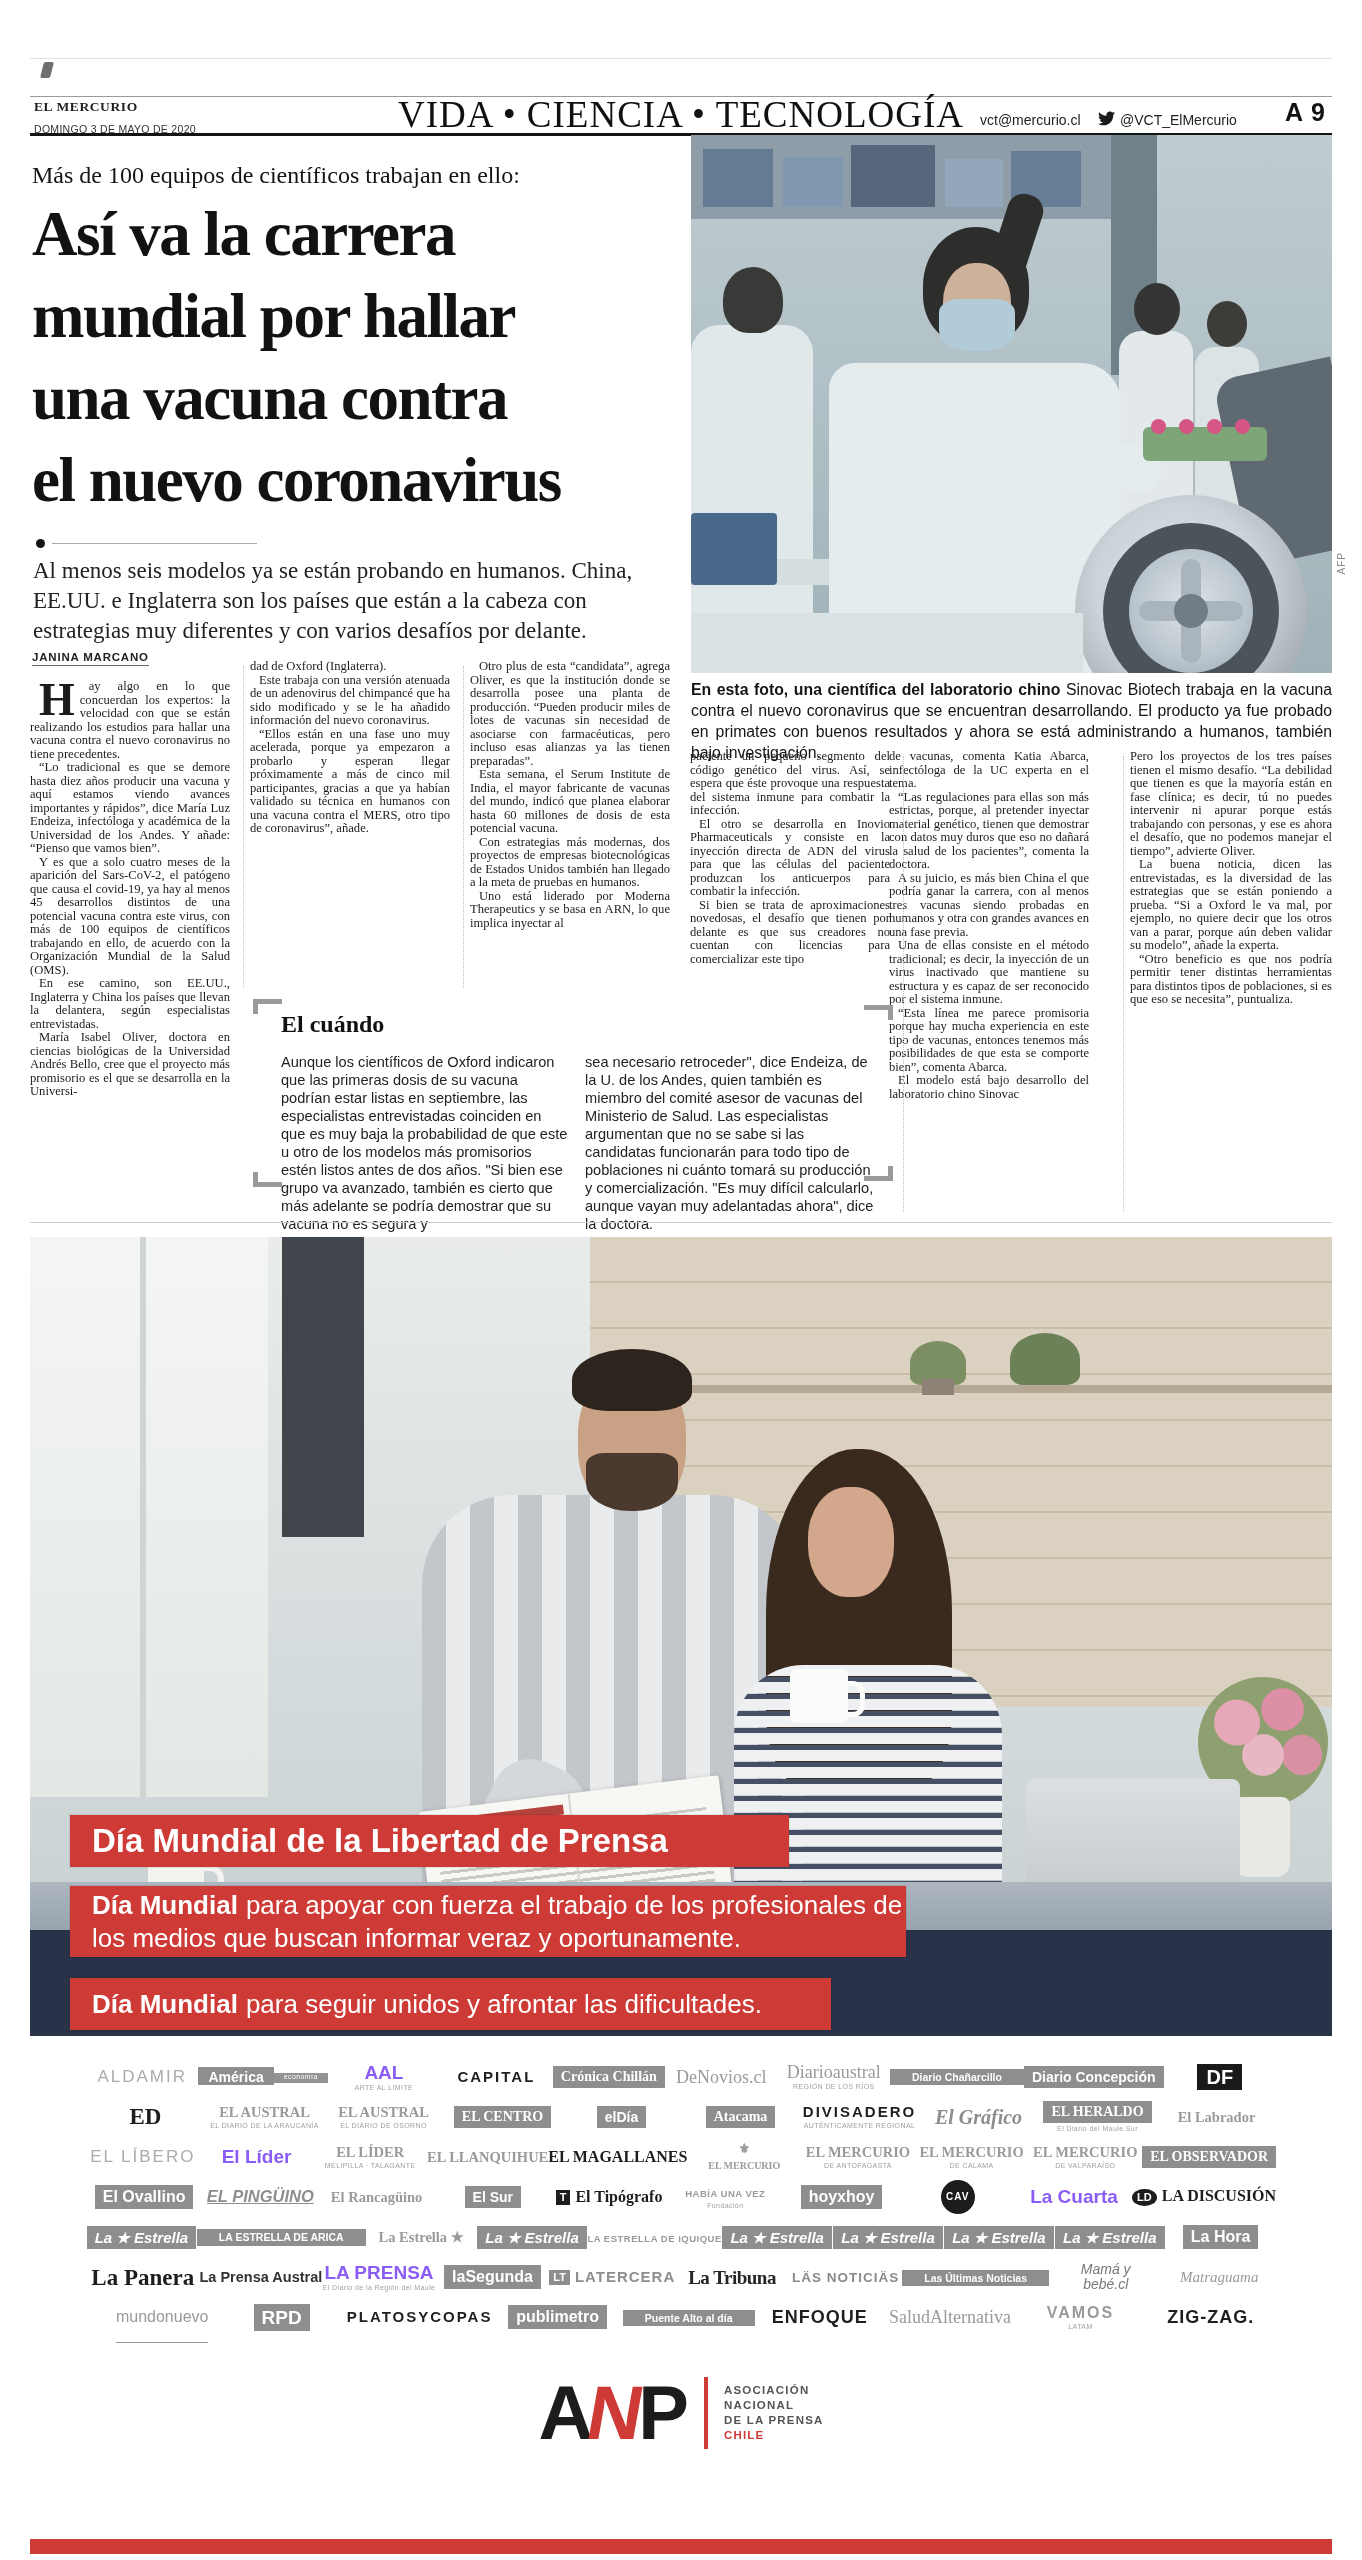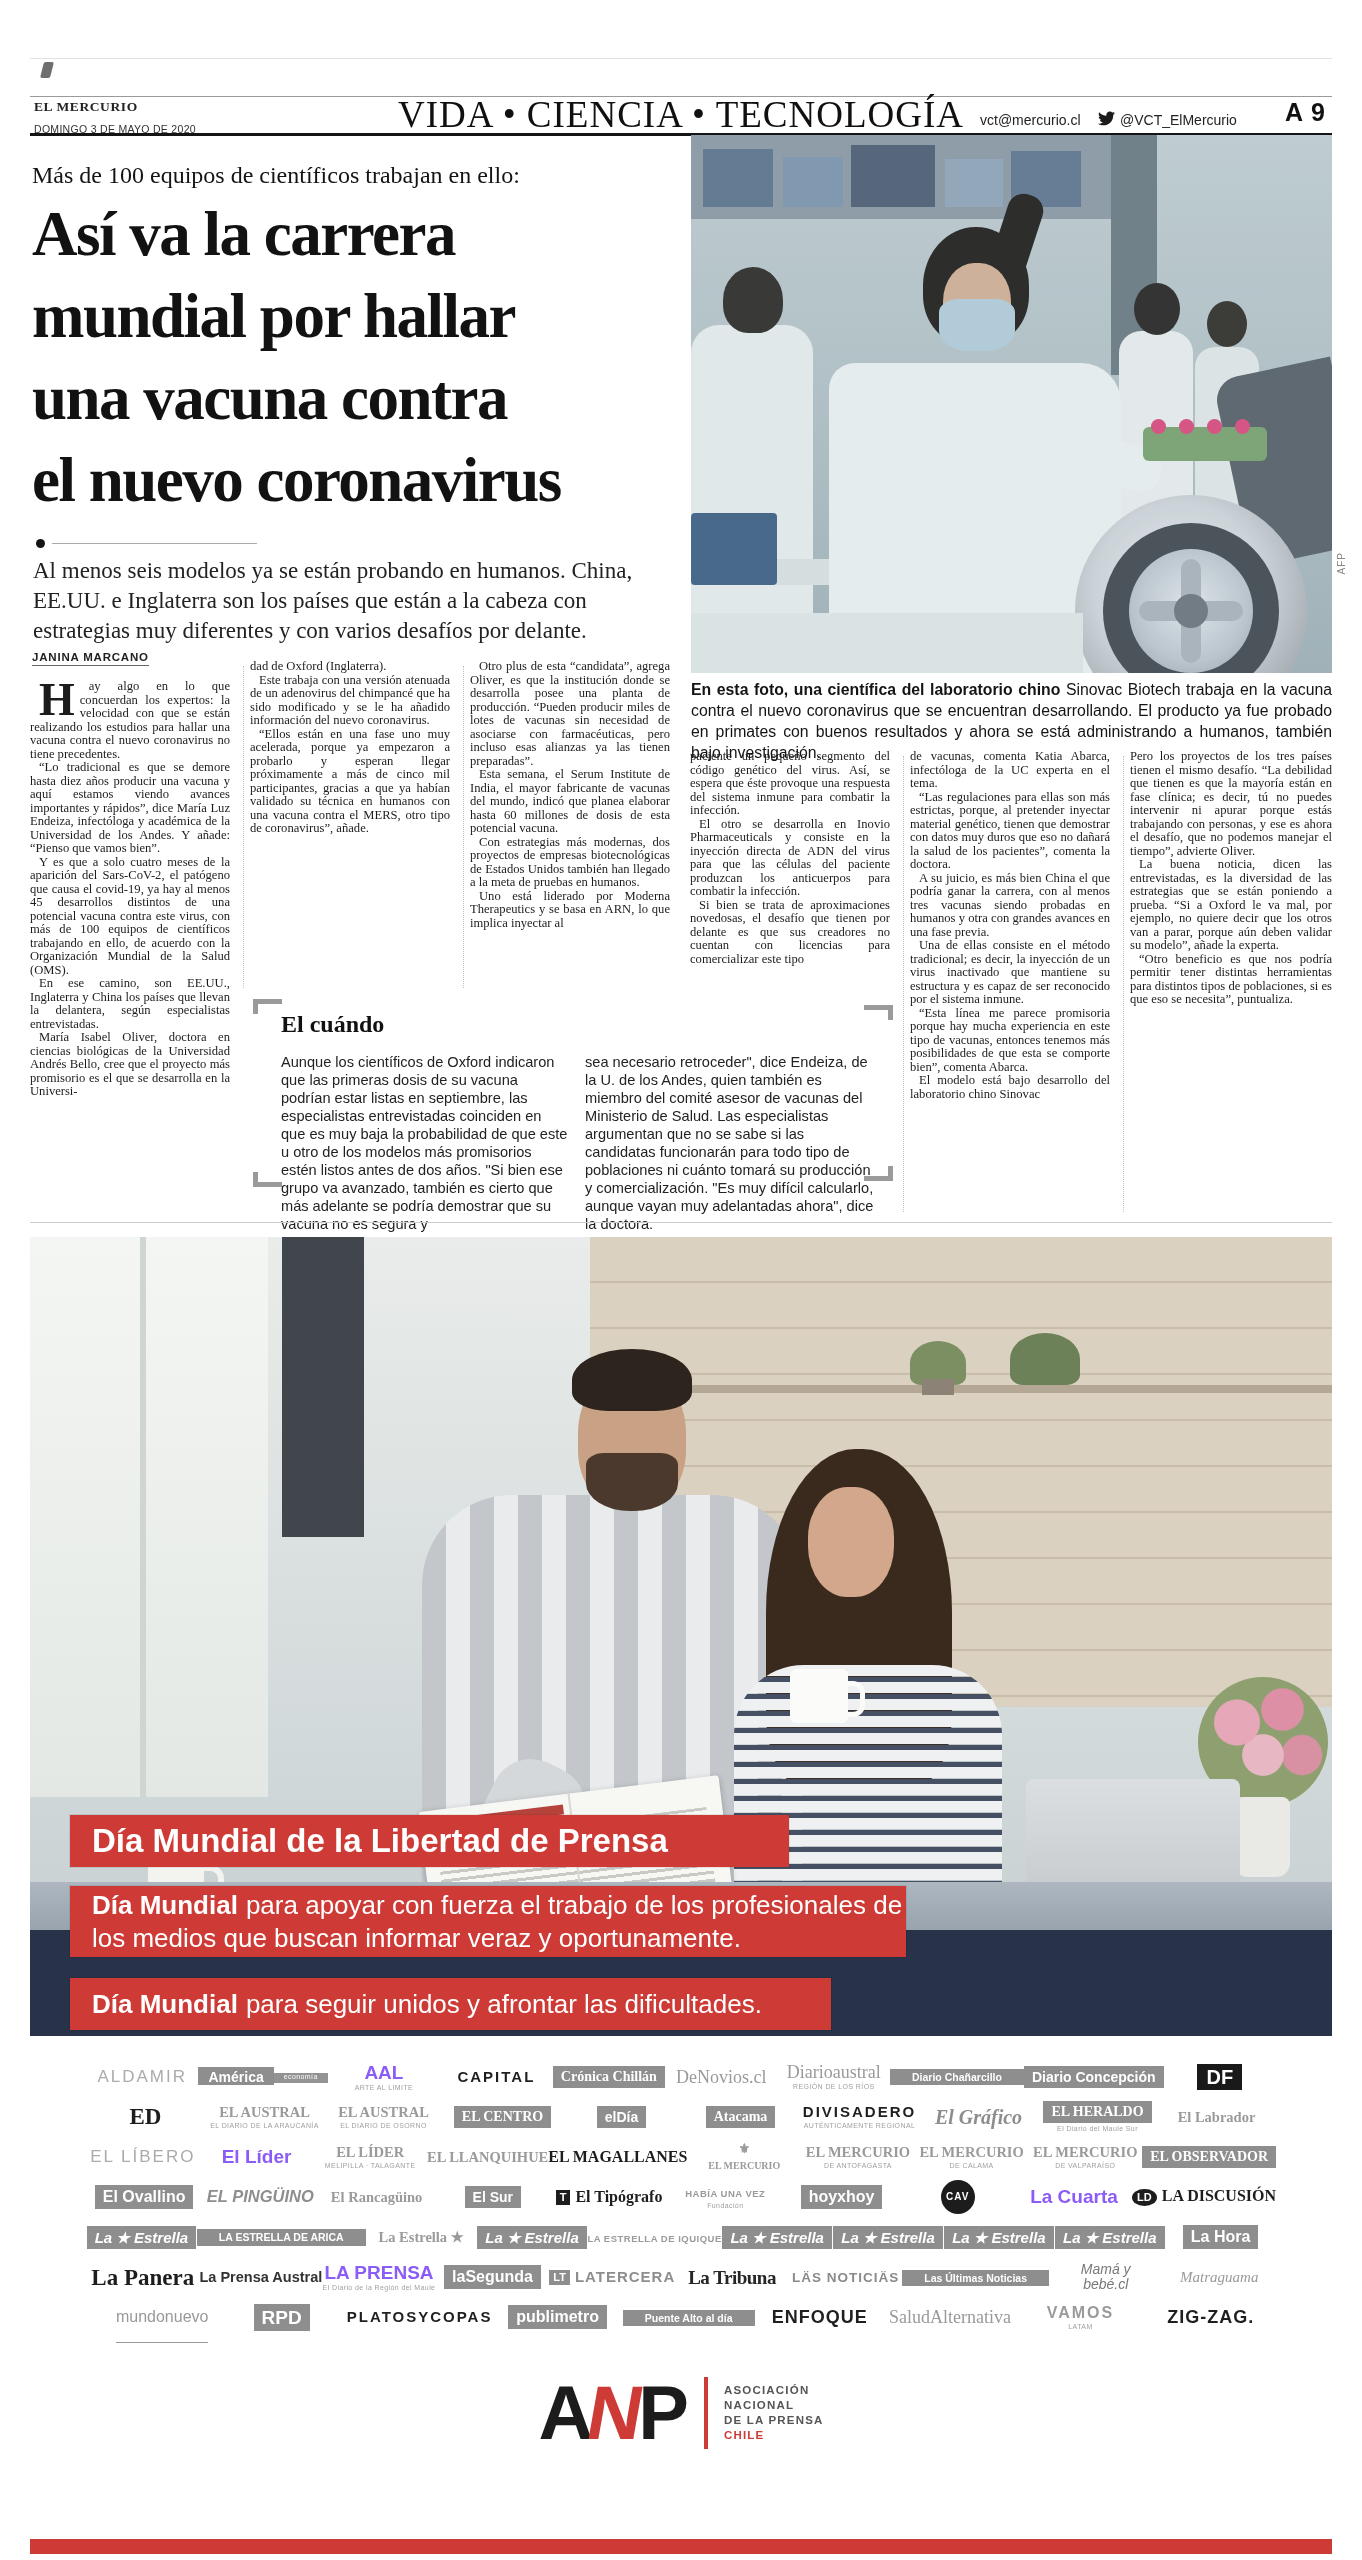"de vacunas, comenta Katia Abarca," #col5 { left: 910px -> 889px }
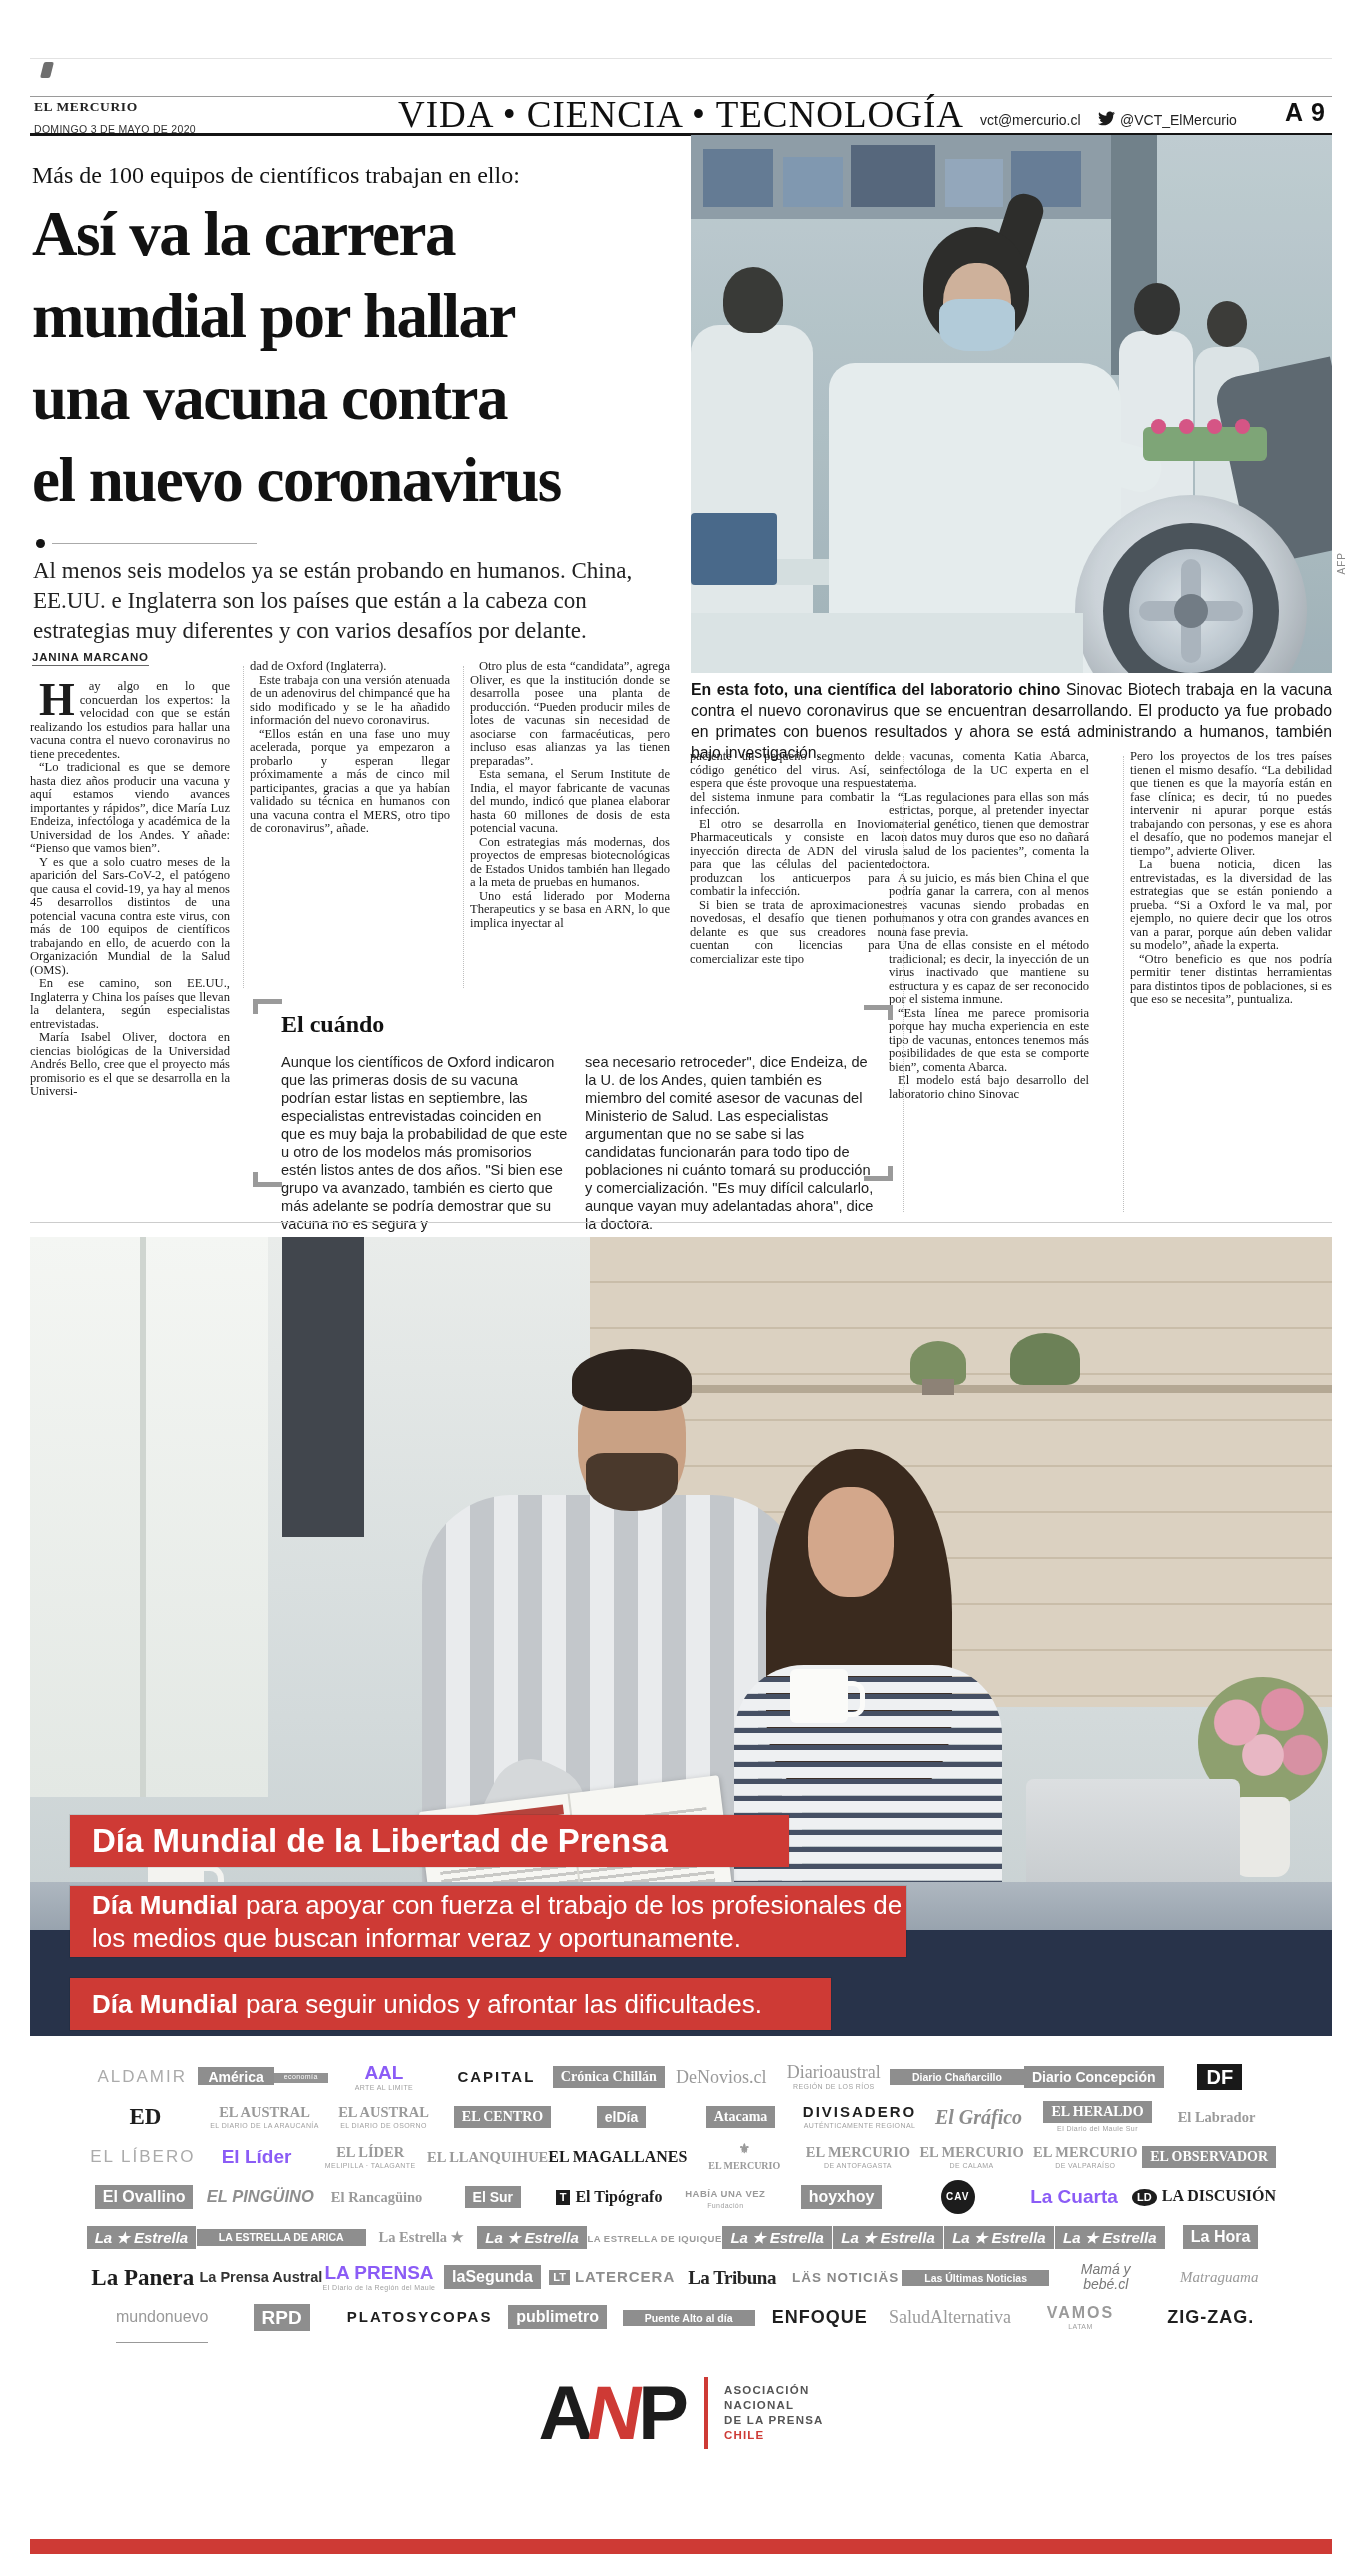"EL PINGÜINO" .s-italicgray .lbl { text-decoration: none -> underline }
